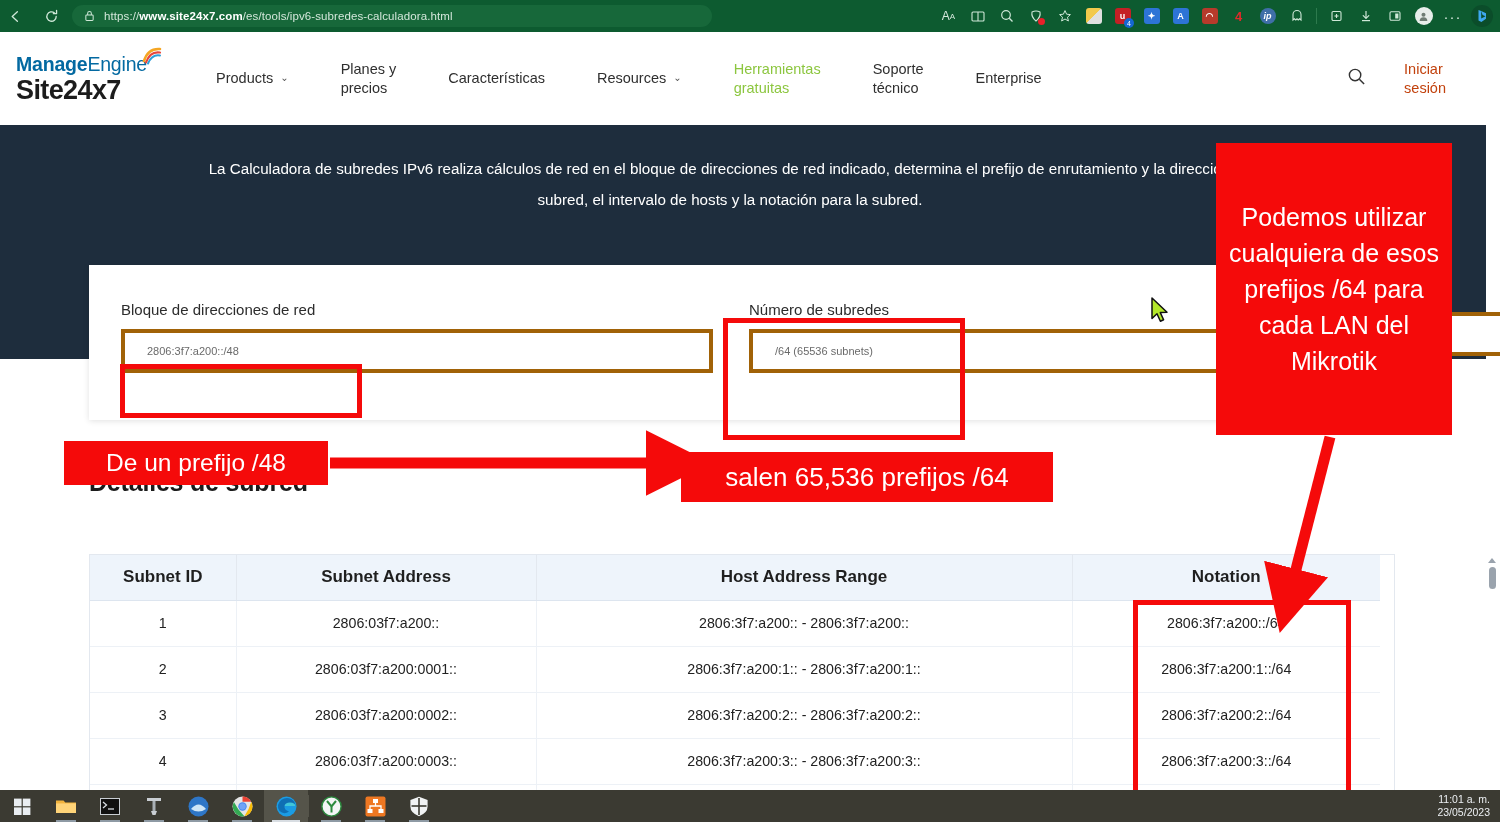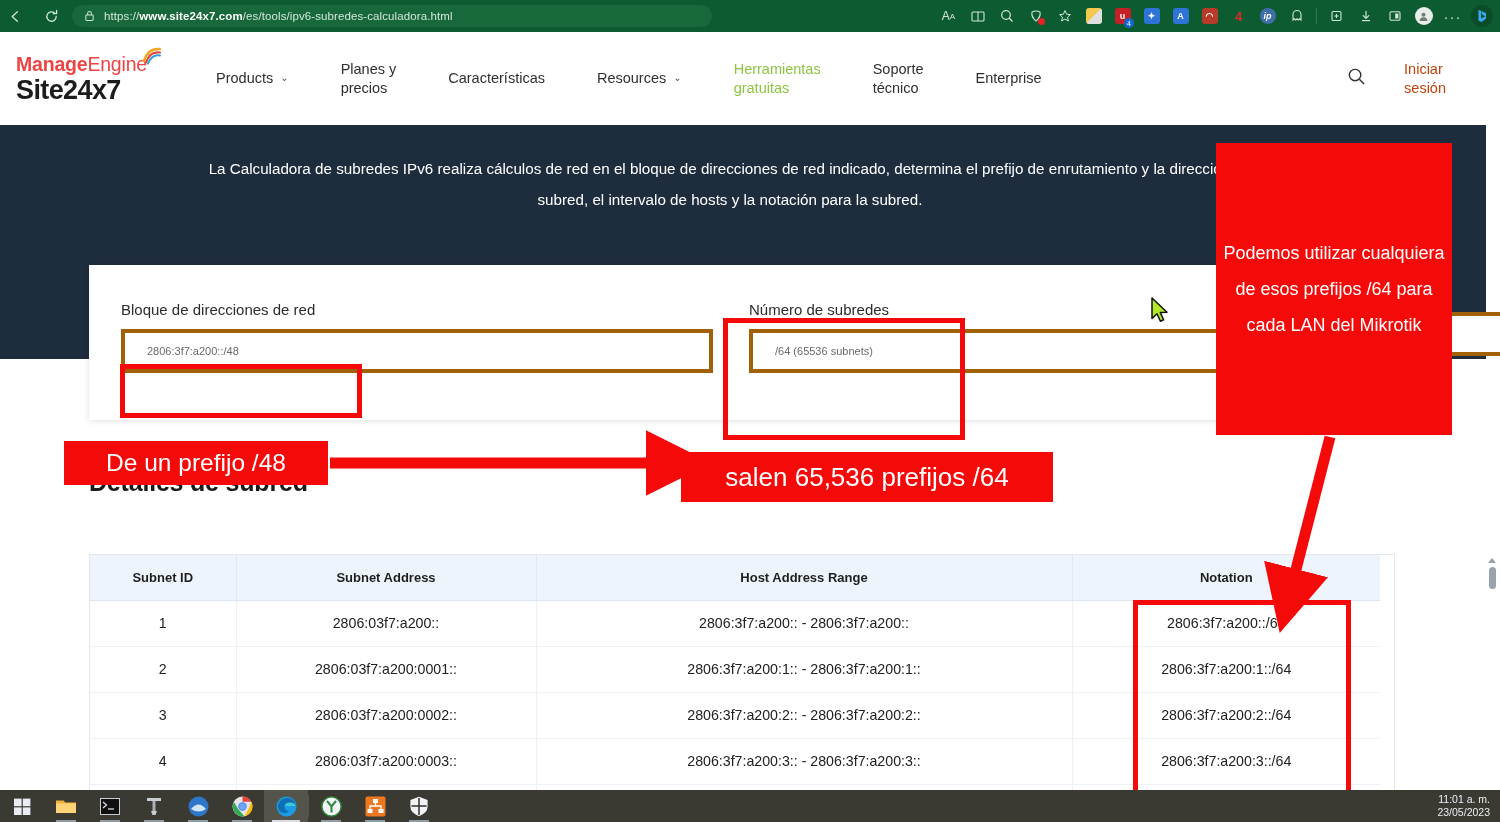"ManageEngine" .logo-top { color: #ef4444 -> #0369a1 }
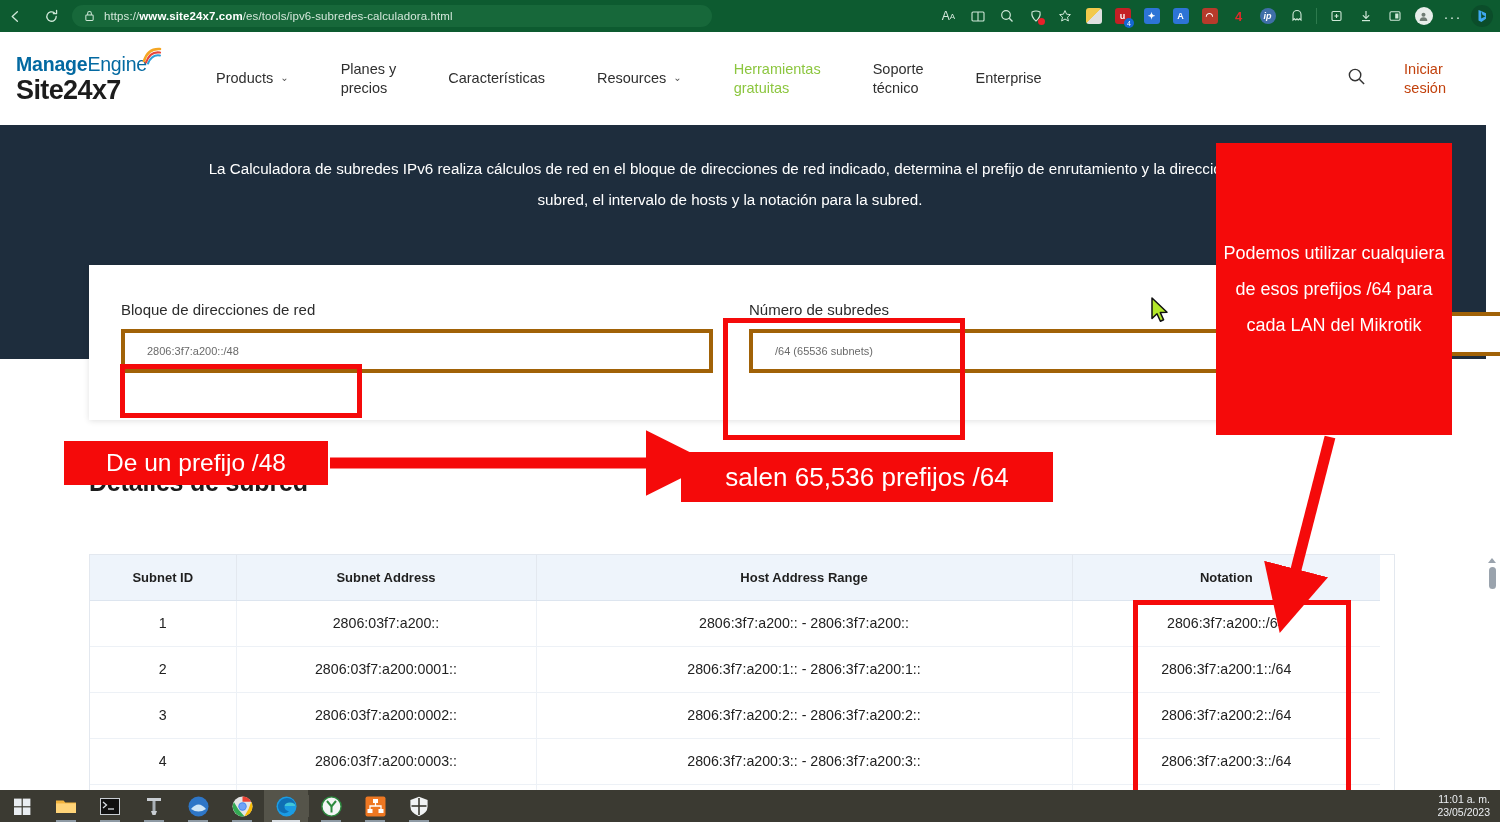"Podemos utilizar cualquiera de esos" .ann-right { font-size: 18px -> 25px }
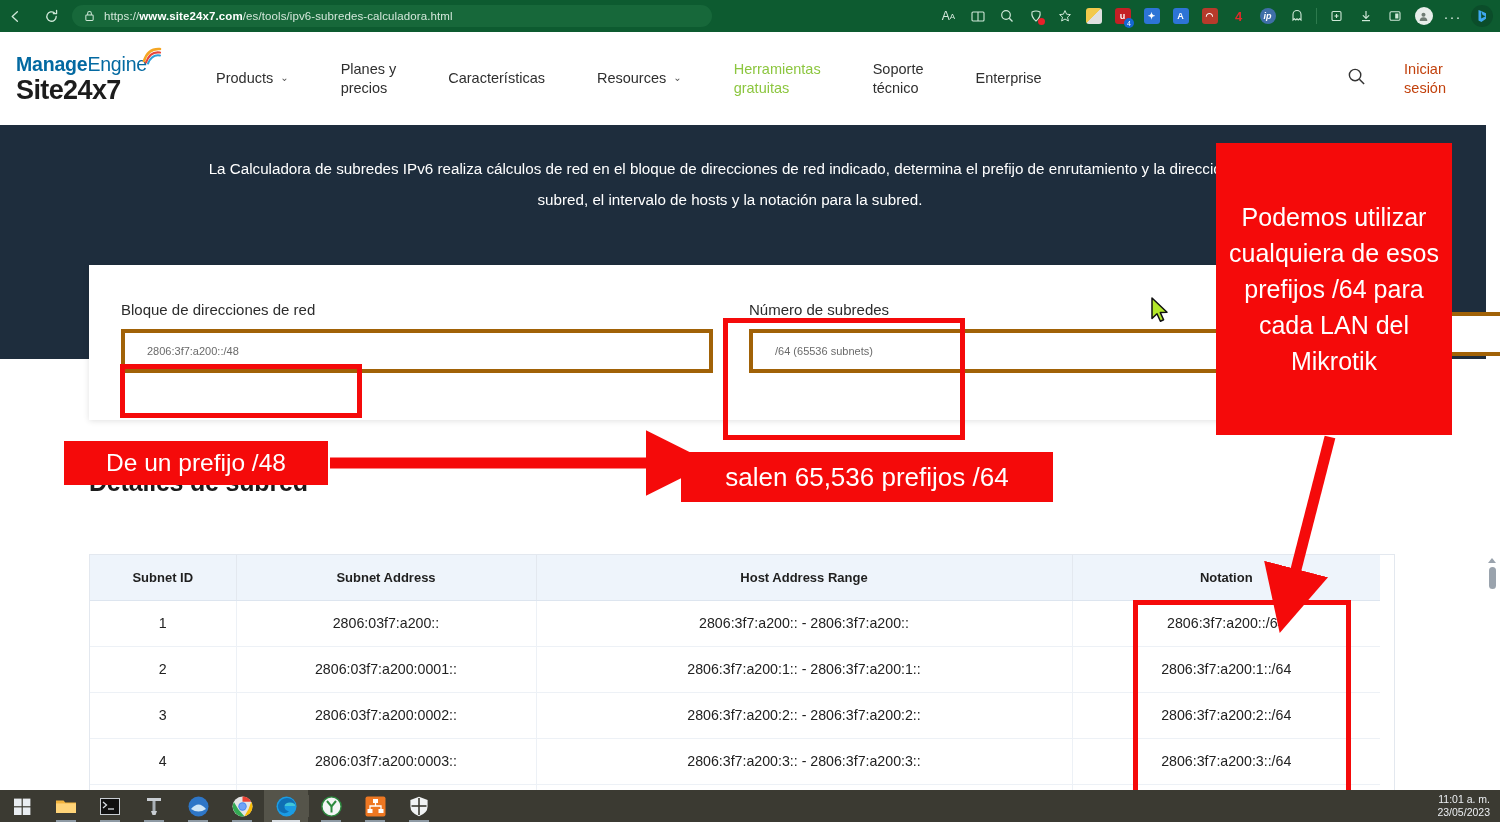"Subnet ID" thead th { font-size: 13px -> 17px }
